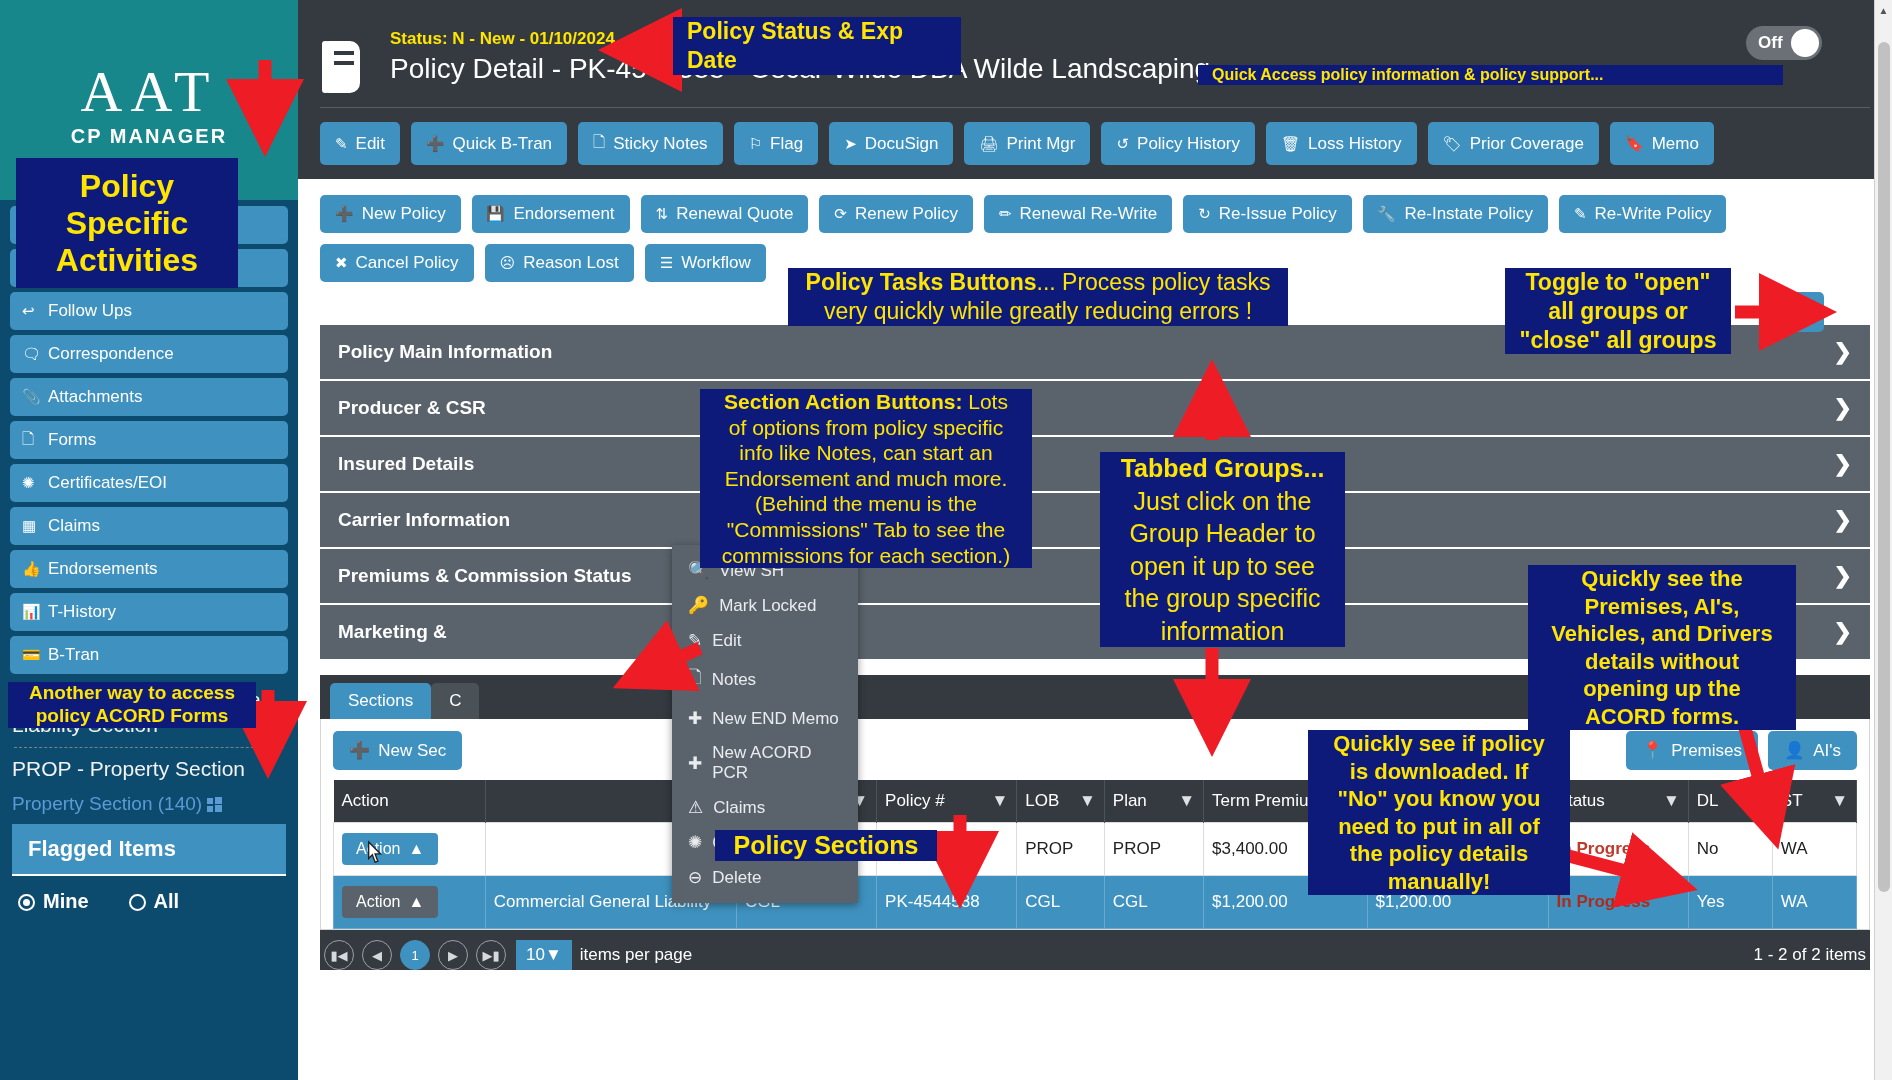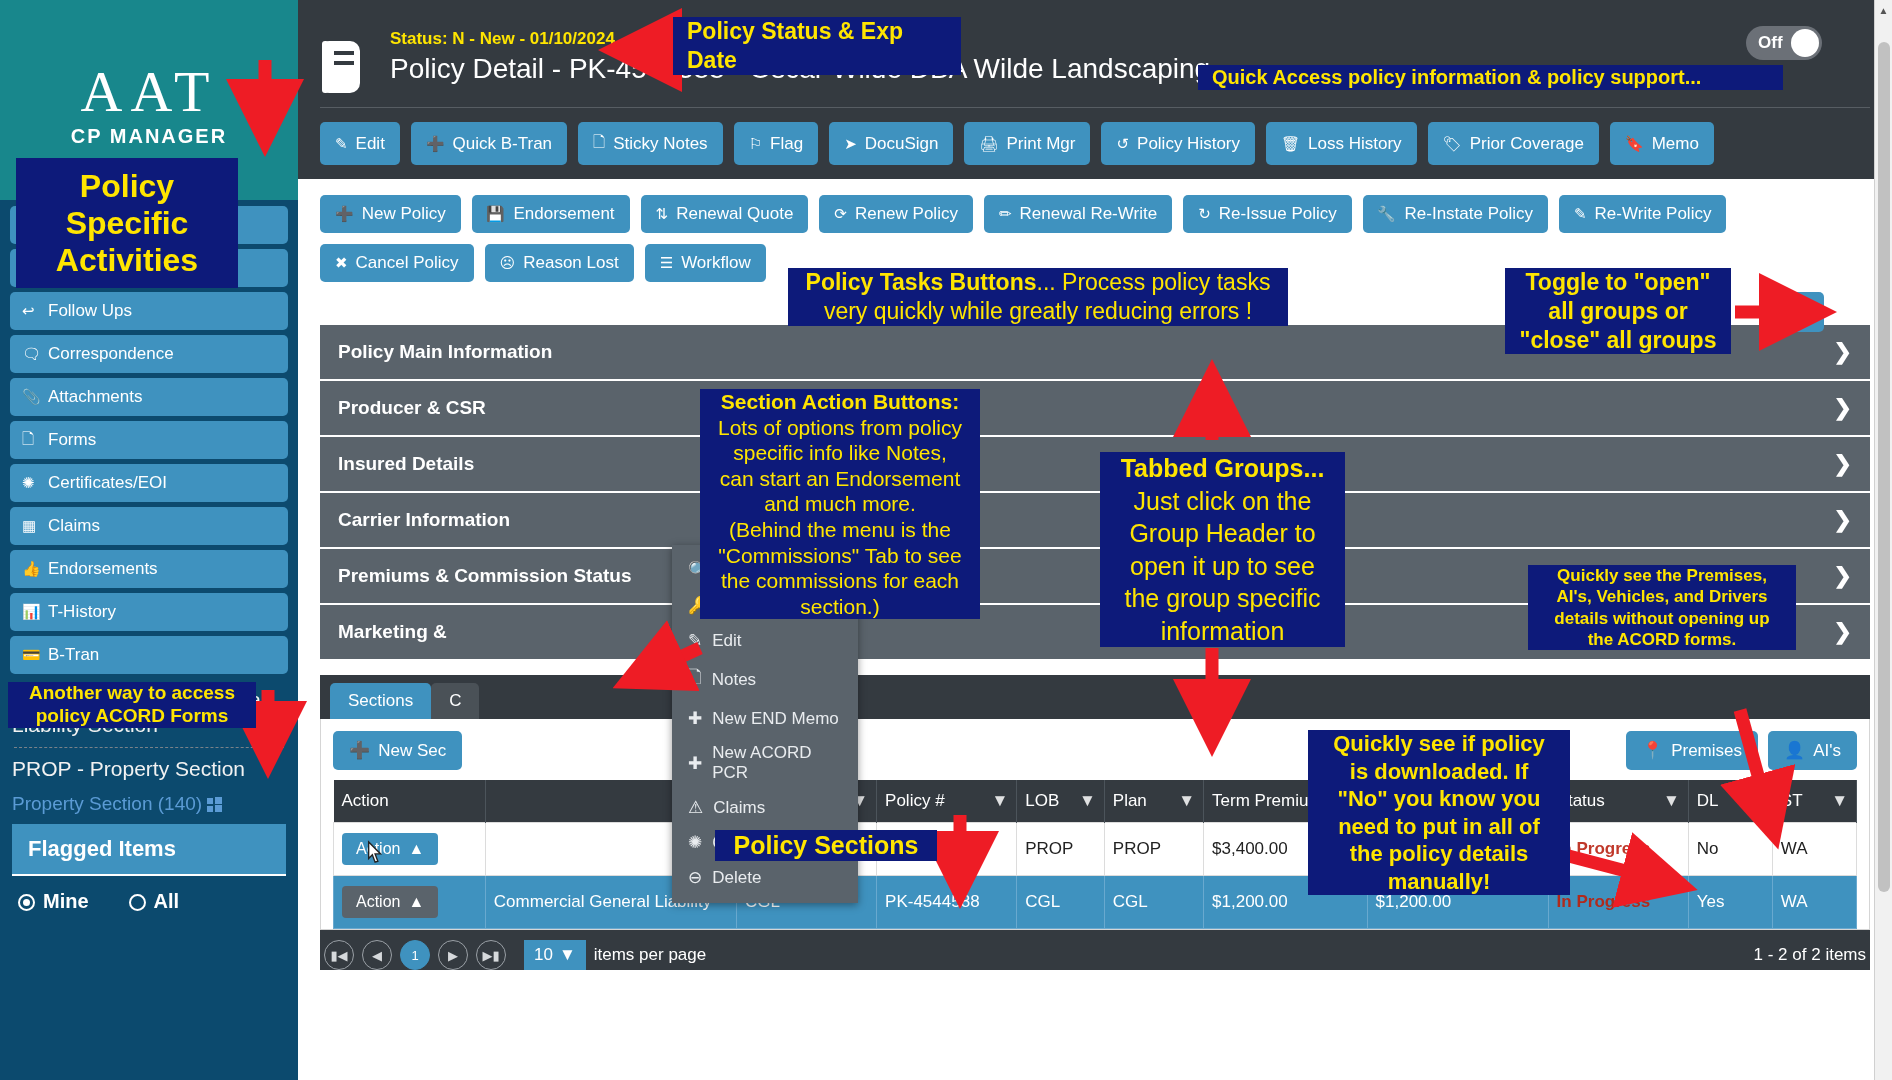"Quick Access policy information &" div.callout { font-size: 20px -> 16px }
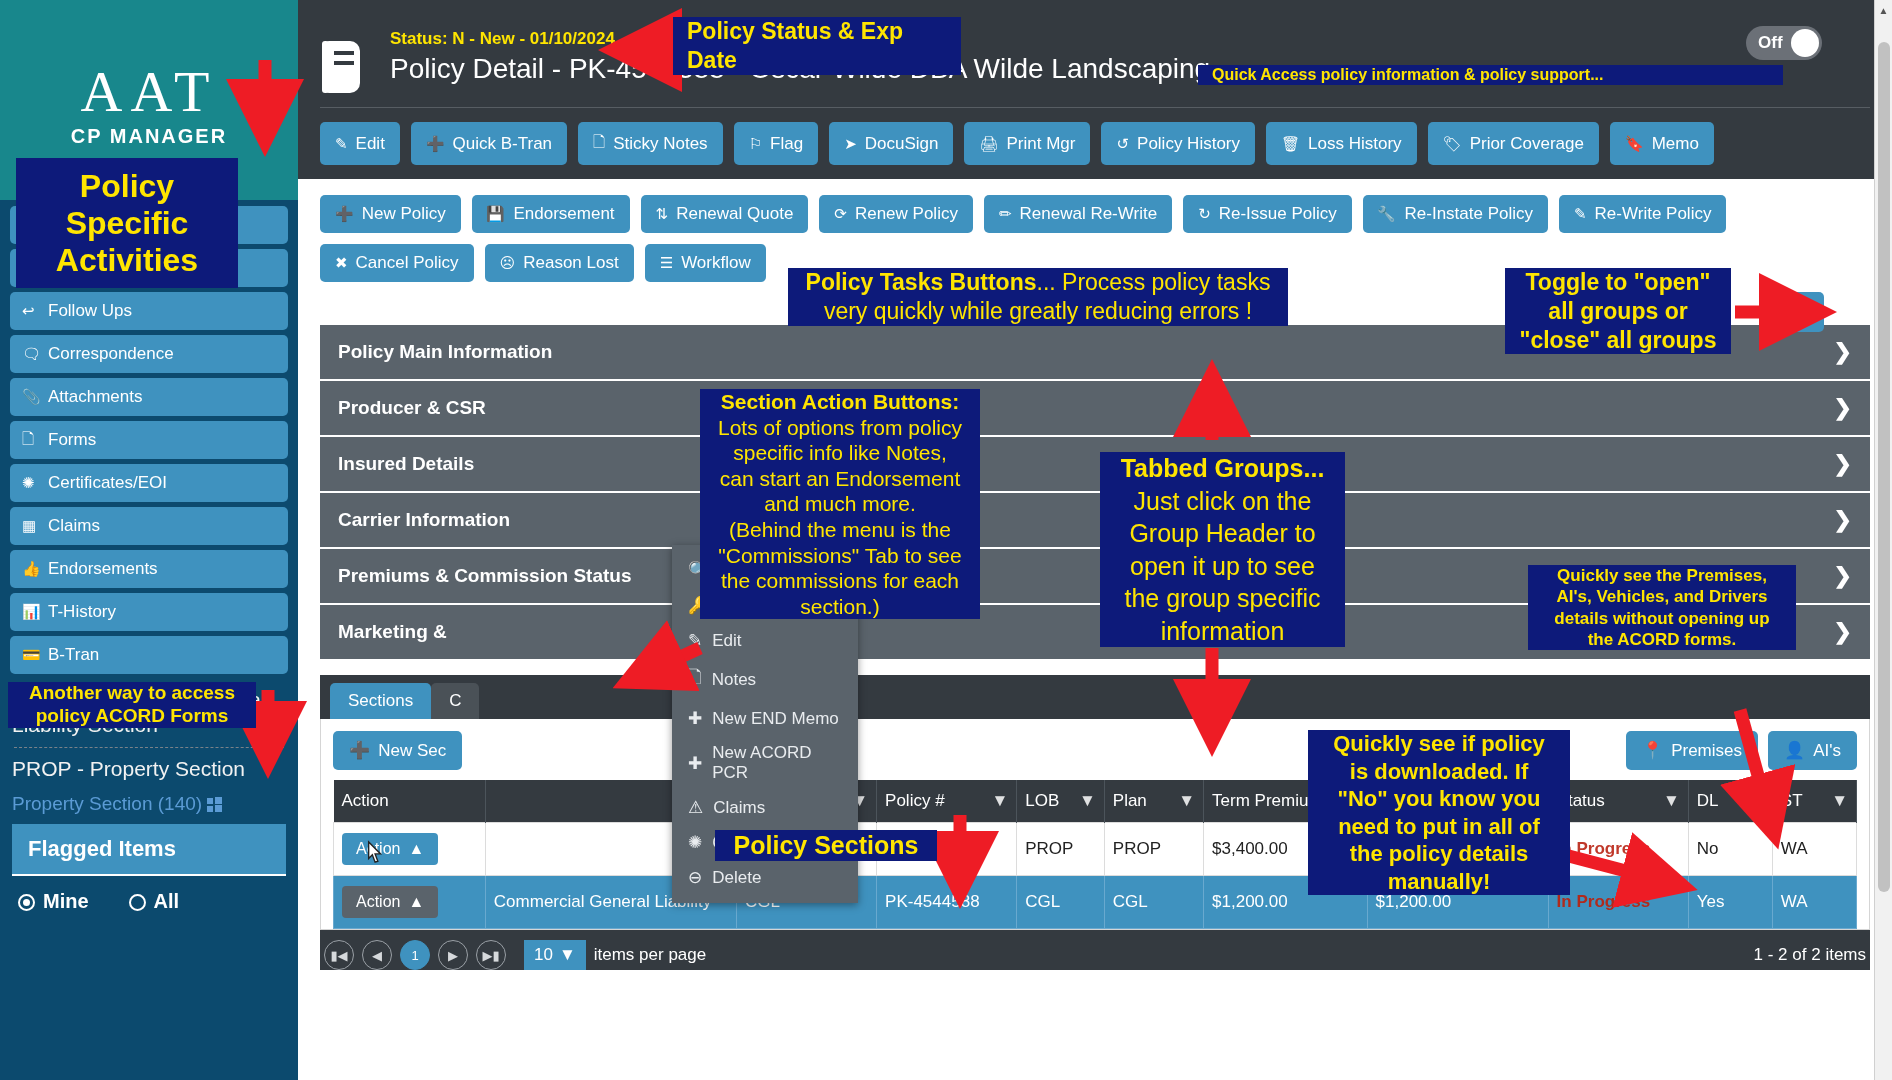"Section Action Buttons: Lots of" div.callout { width: 280px -> 332px }
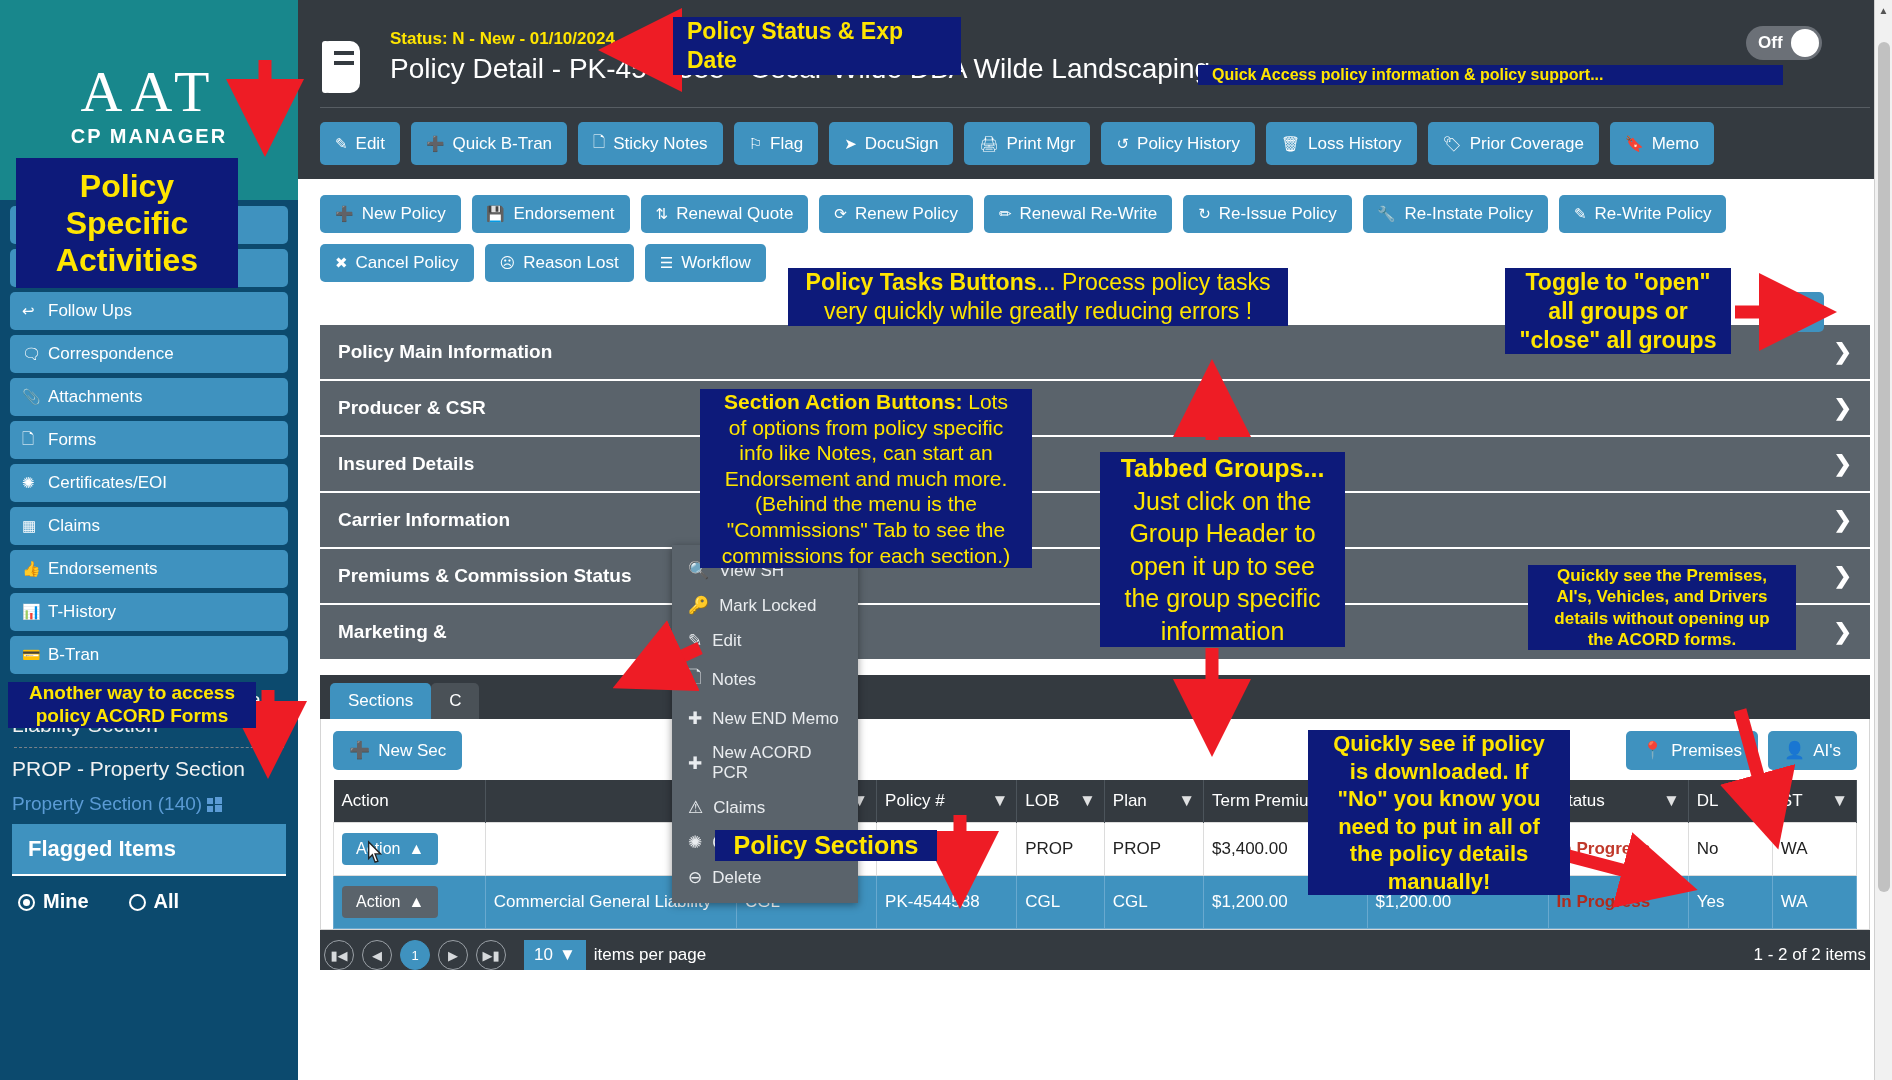"Quickly see the Premises, AI's," div.callout { font-size: 17px -> 22px }
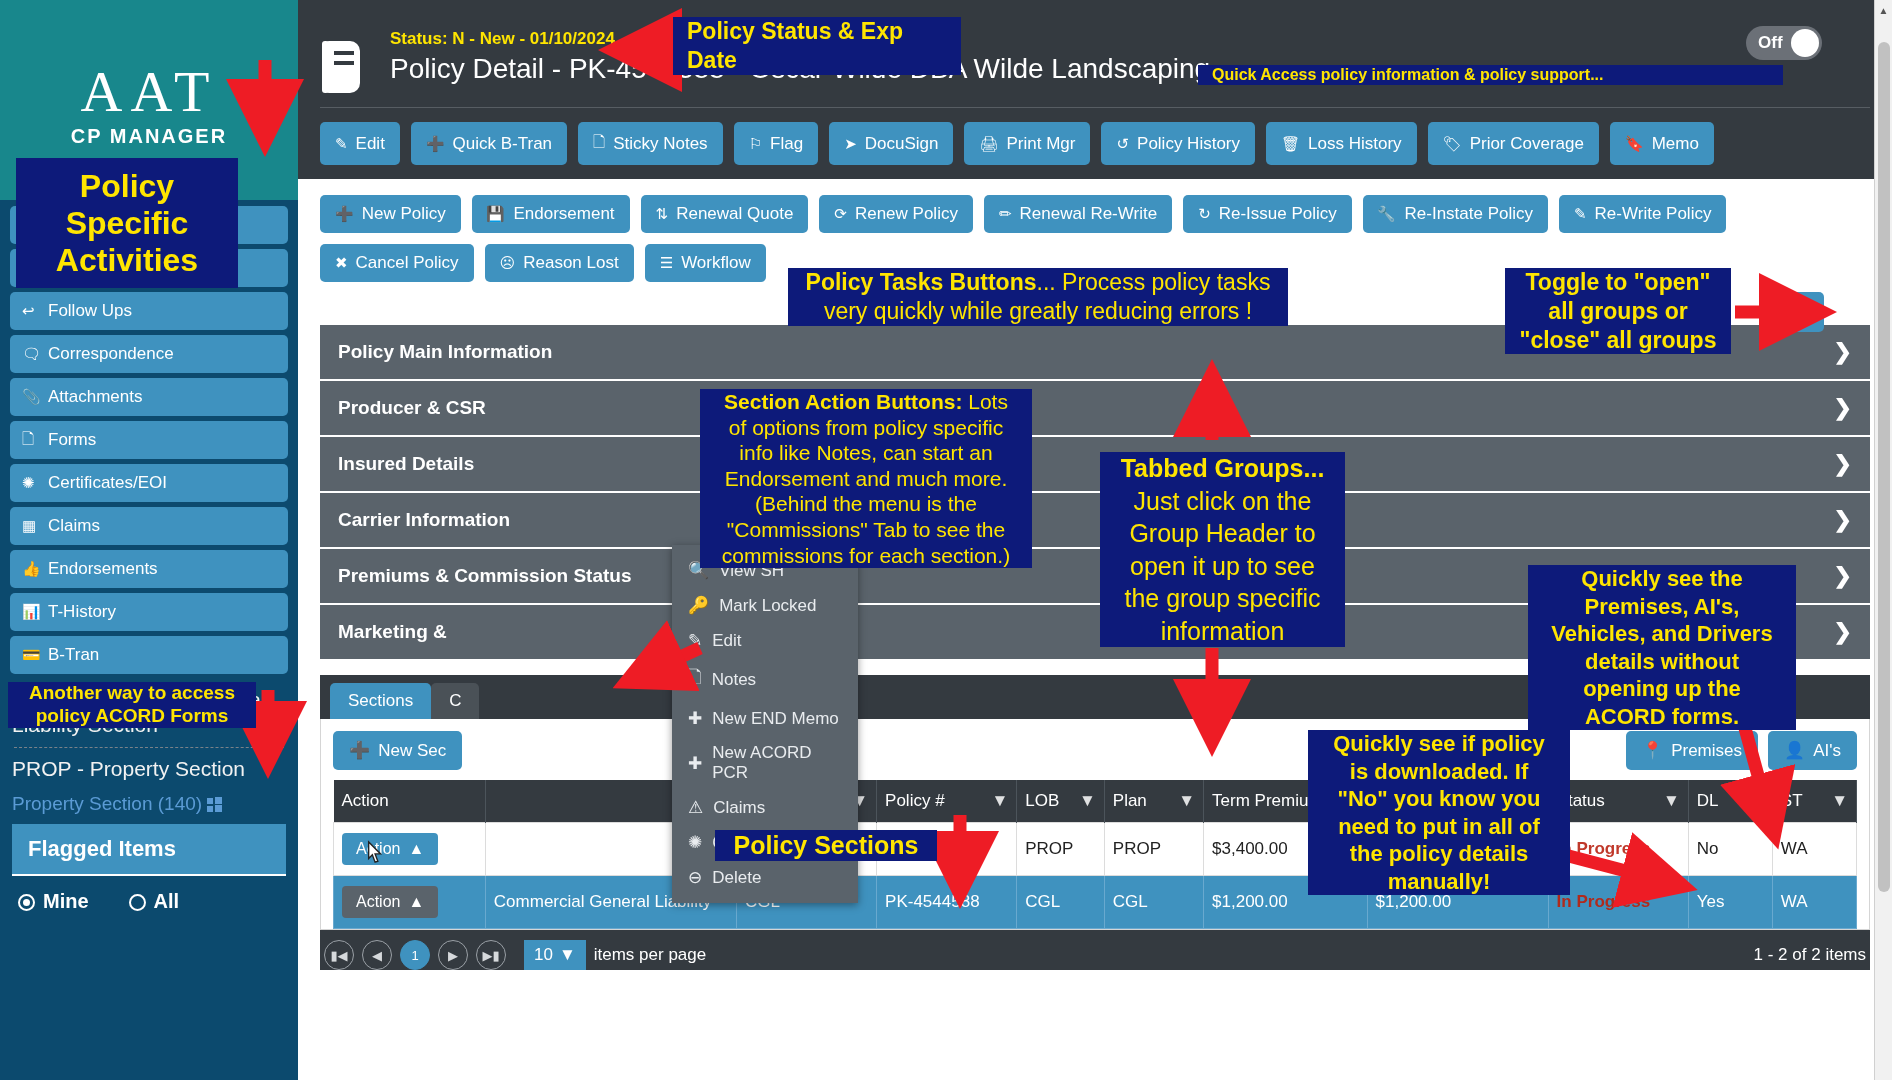"10" .ipp { gap: 6px -> 0; margin-left: 10px -> 2px }
